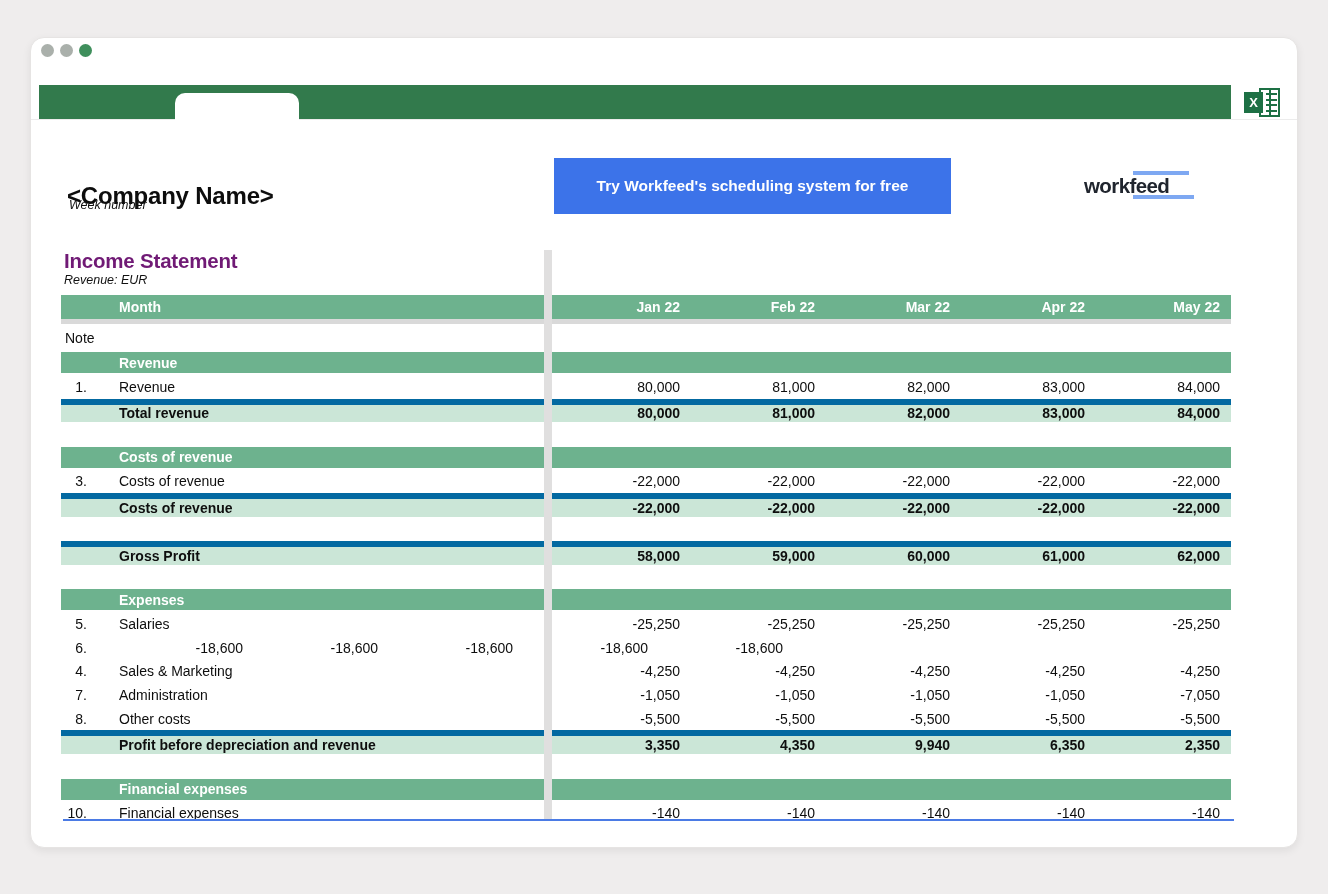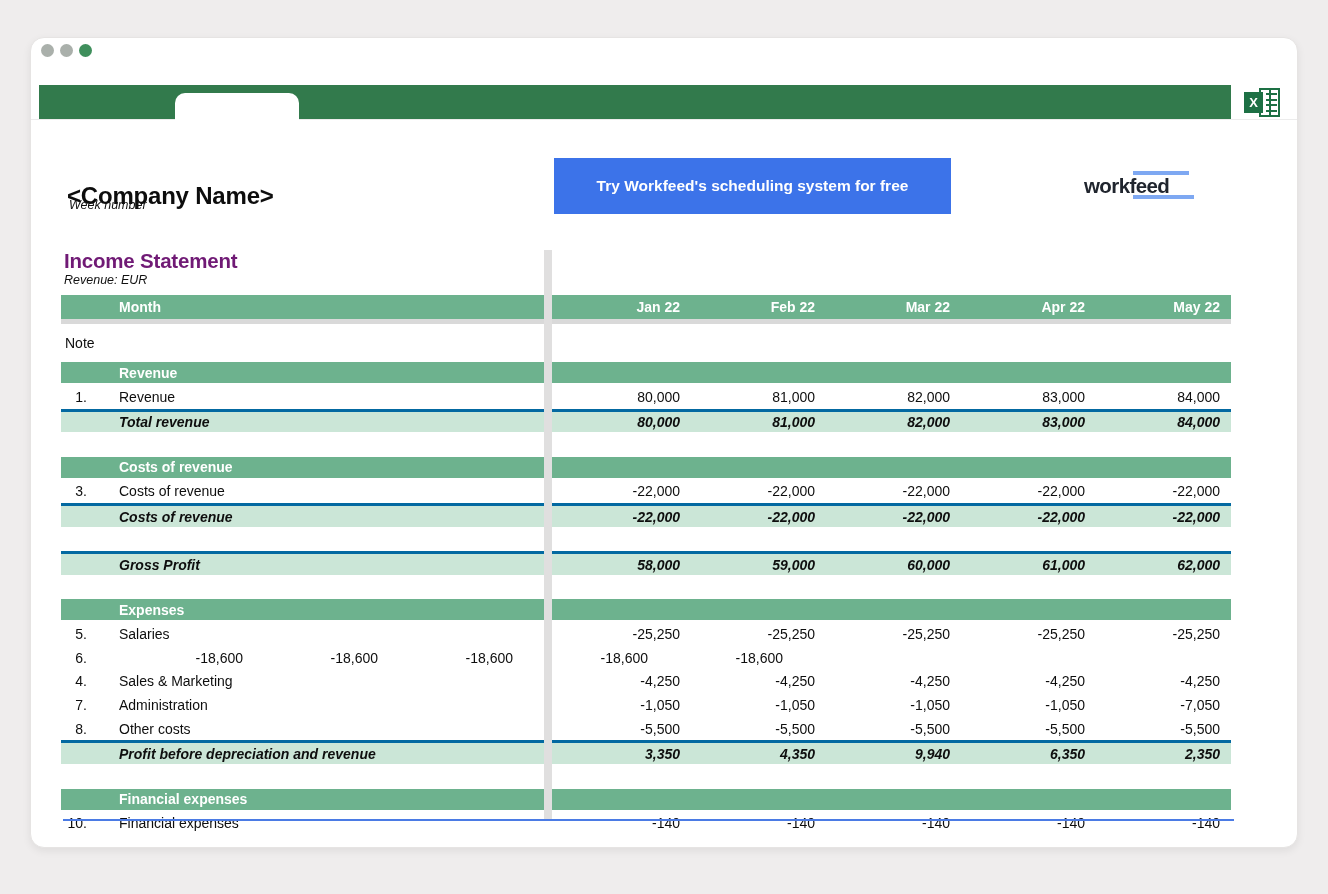"Note" .row.note { height: 38px -> 28px }
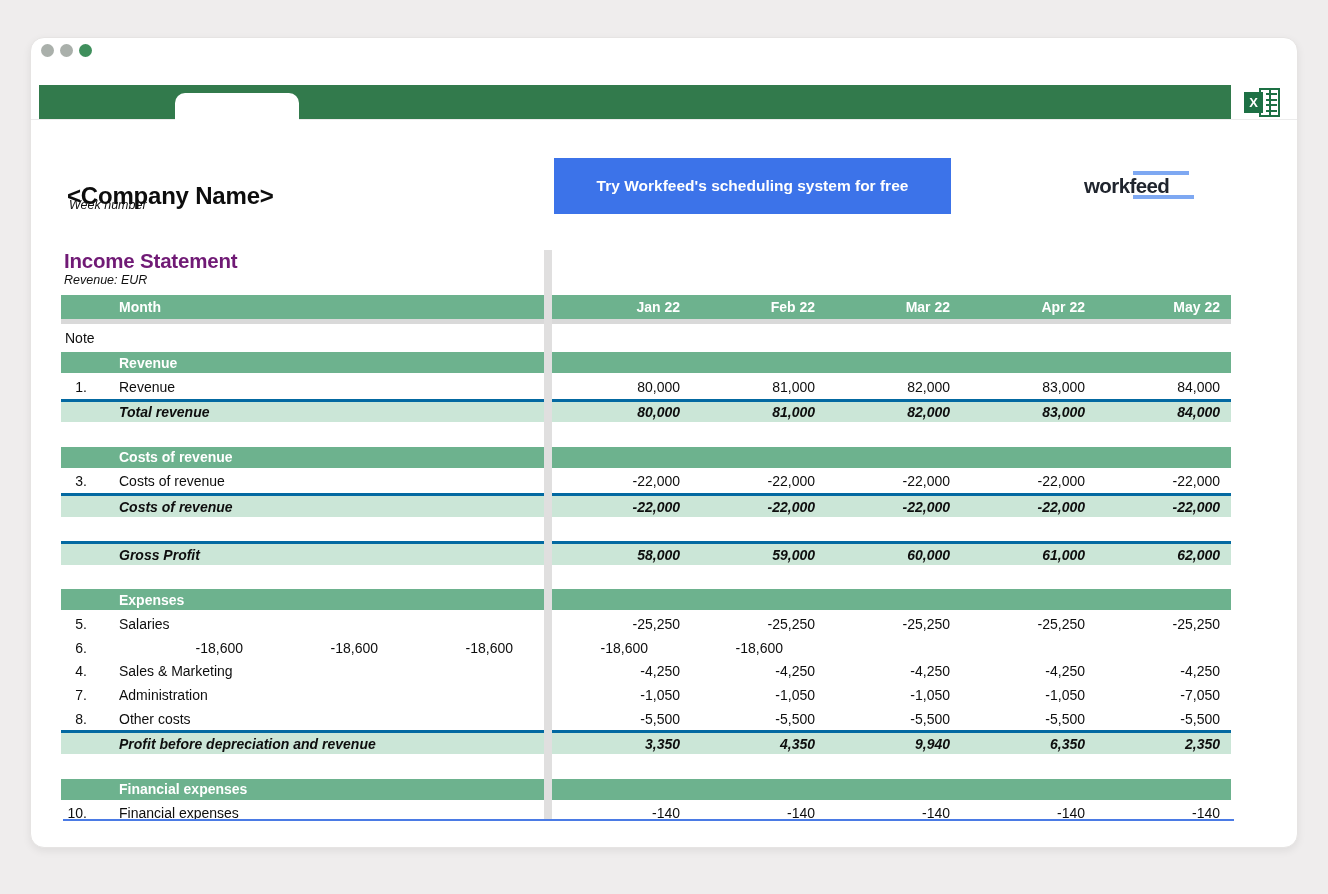"Total revenue" .row.total { border-top: 3px solid #0369a1 -> 6px solid #0369a1; font-style: italic -> none }
